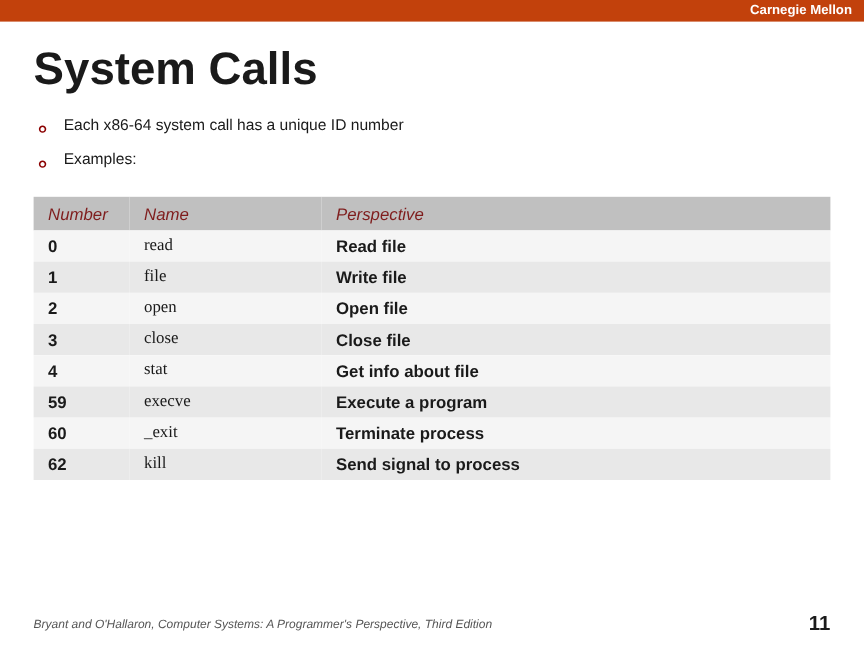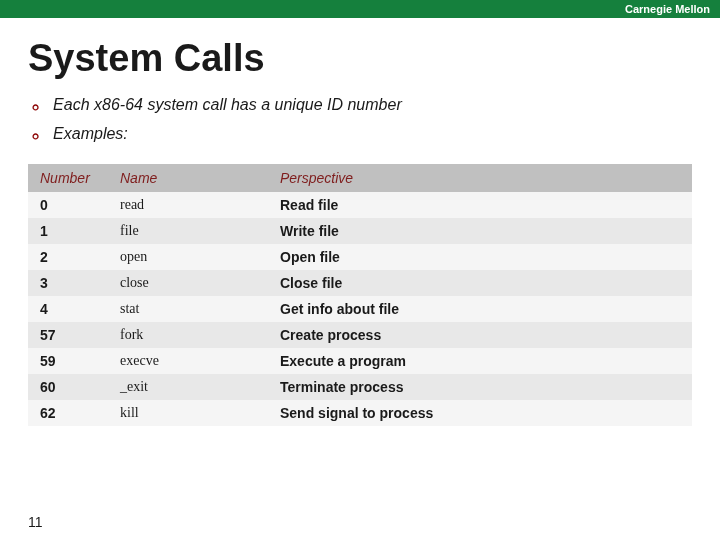"Carnegie Mellon" #top-bar { background: #15803d -> #c2410c }
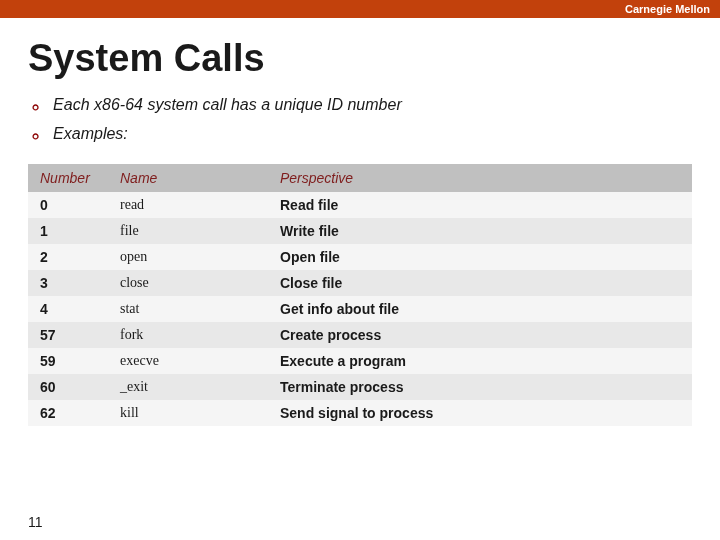"Each x86-64 system call has" .bullet-text { font-size: 16px -> 13px; font-style: italic -> none }
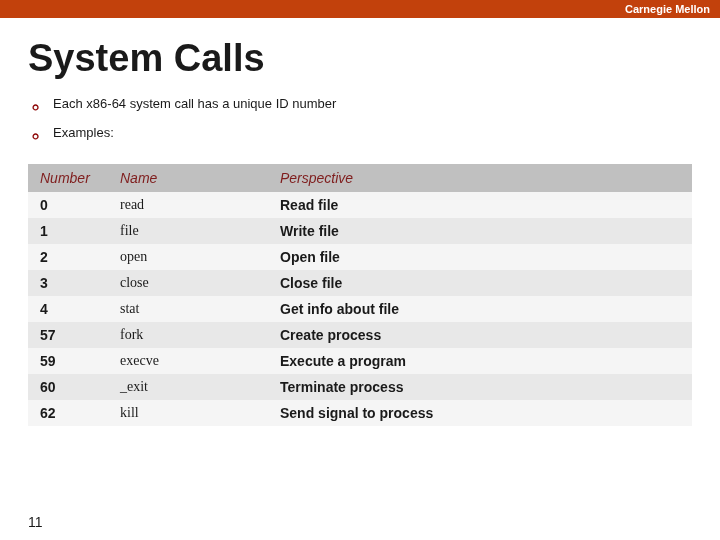"57" tr { html: <tr> <td>57</td> <td>fork</td> <td>Create process</td> </tr> -> none }
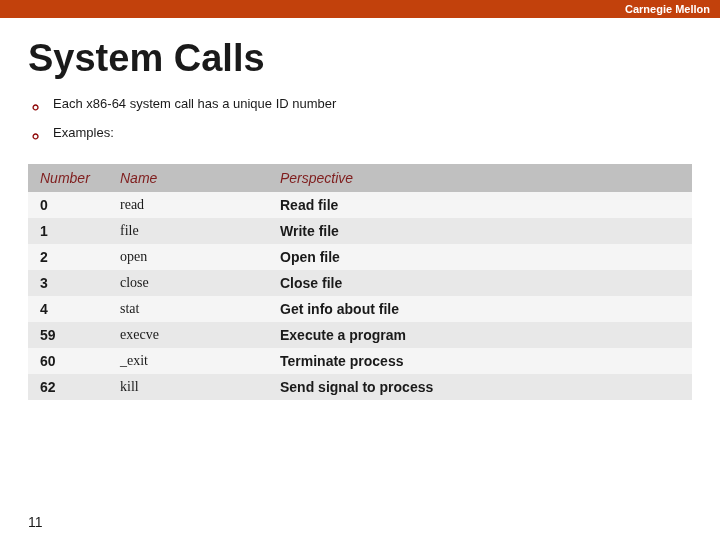"Bryant and O'Hallaron, Computer Systems:" span { html: none -> <span>Bryant and O'Hallaron, Computer Systems: A Programmer's Perspective, Third Edition</span> }
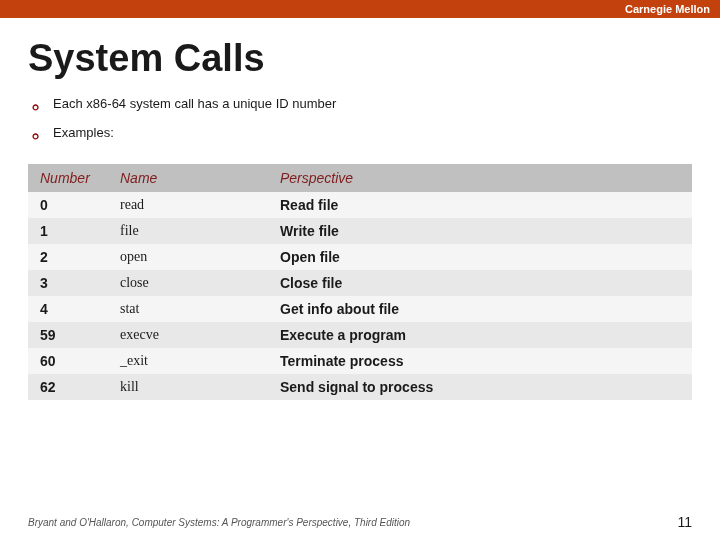"11" #footer-page { font-size: 14px -> 17px; font-weight: normal -> bold }
